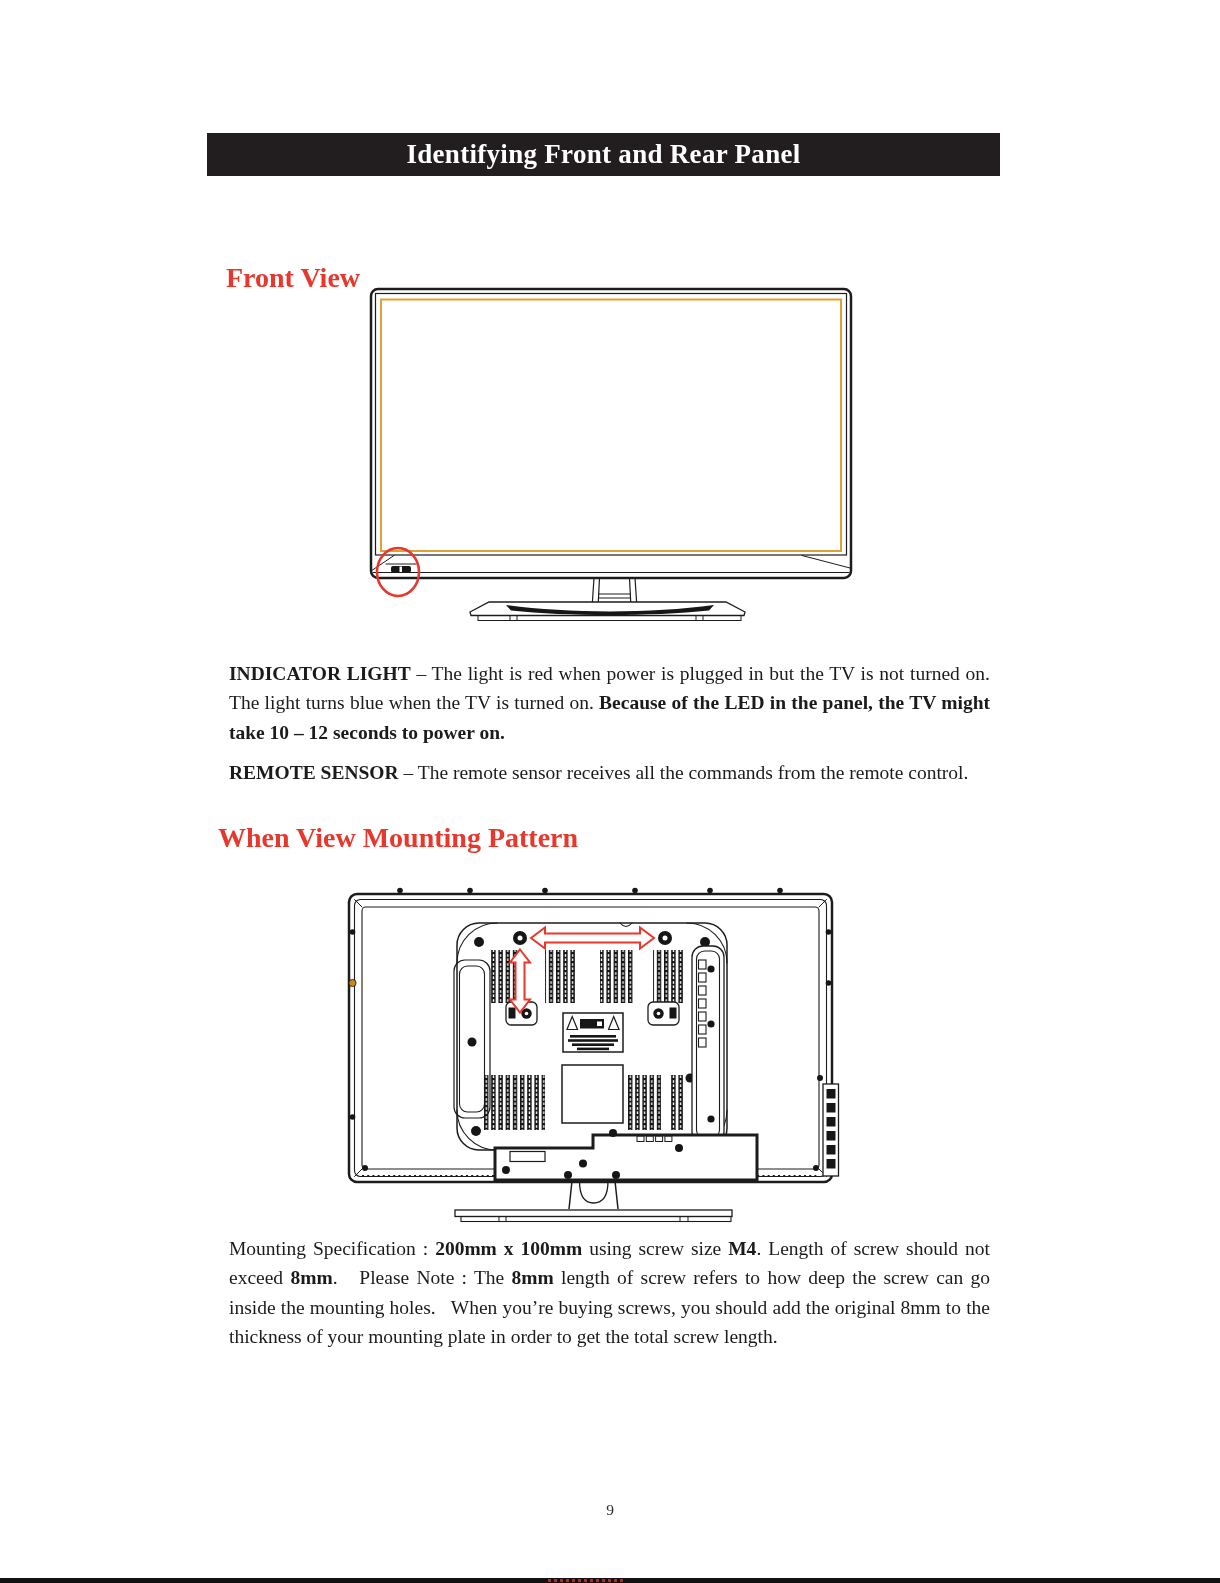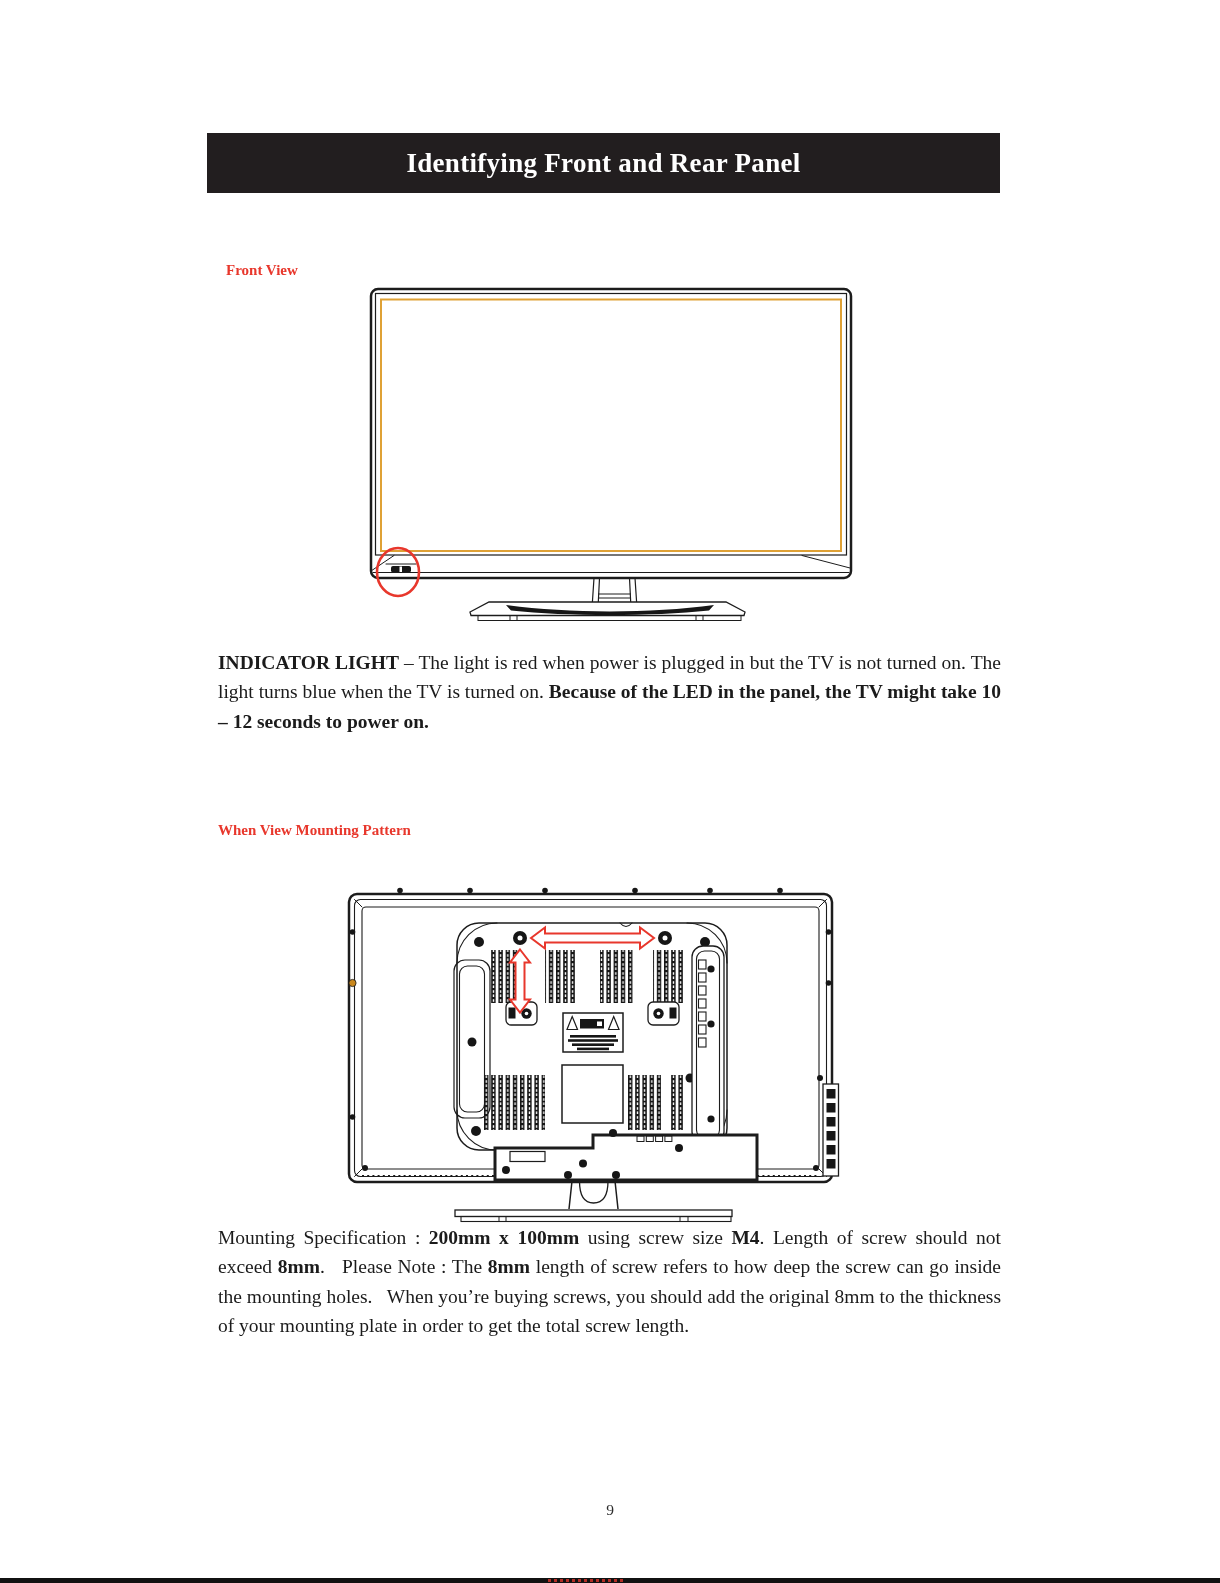"Identifying Front and Rear Panel" .header-bar { height: 60px -> 43px }
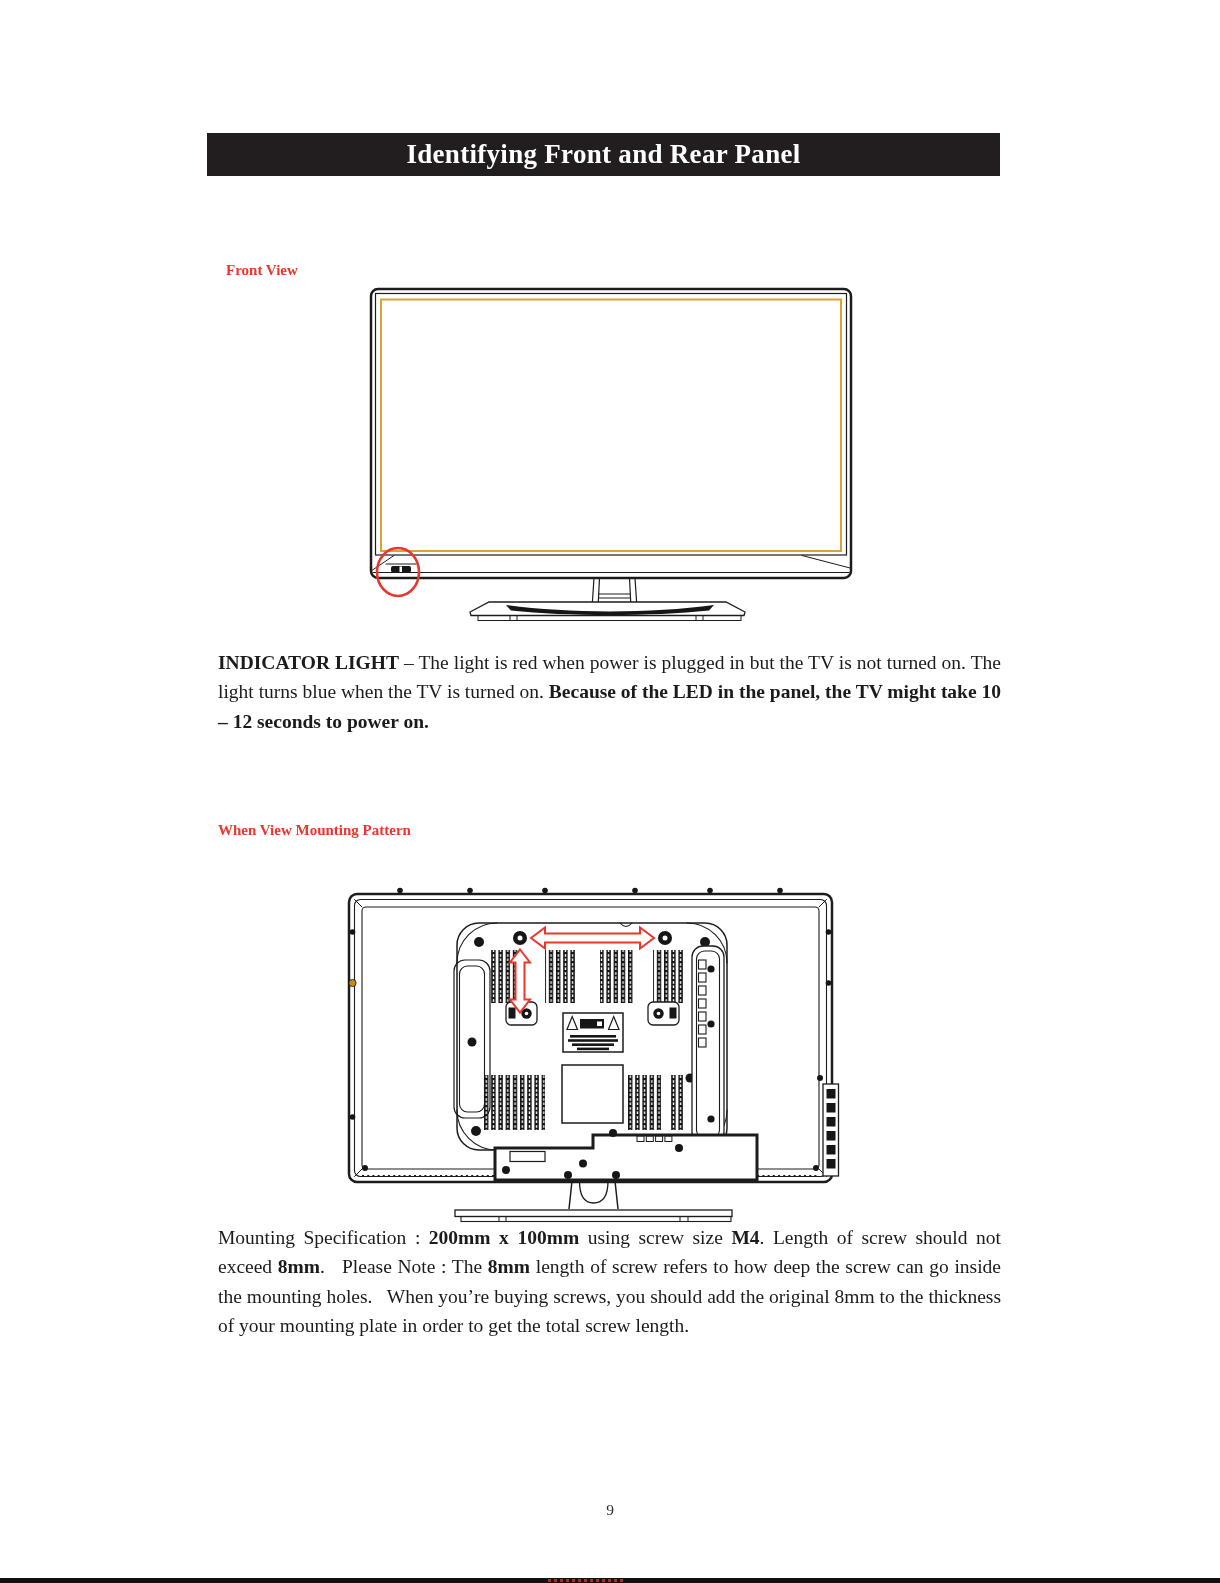"Front View" .section-heading { font-size: 15px -> 28px }
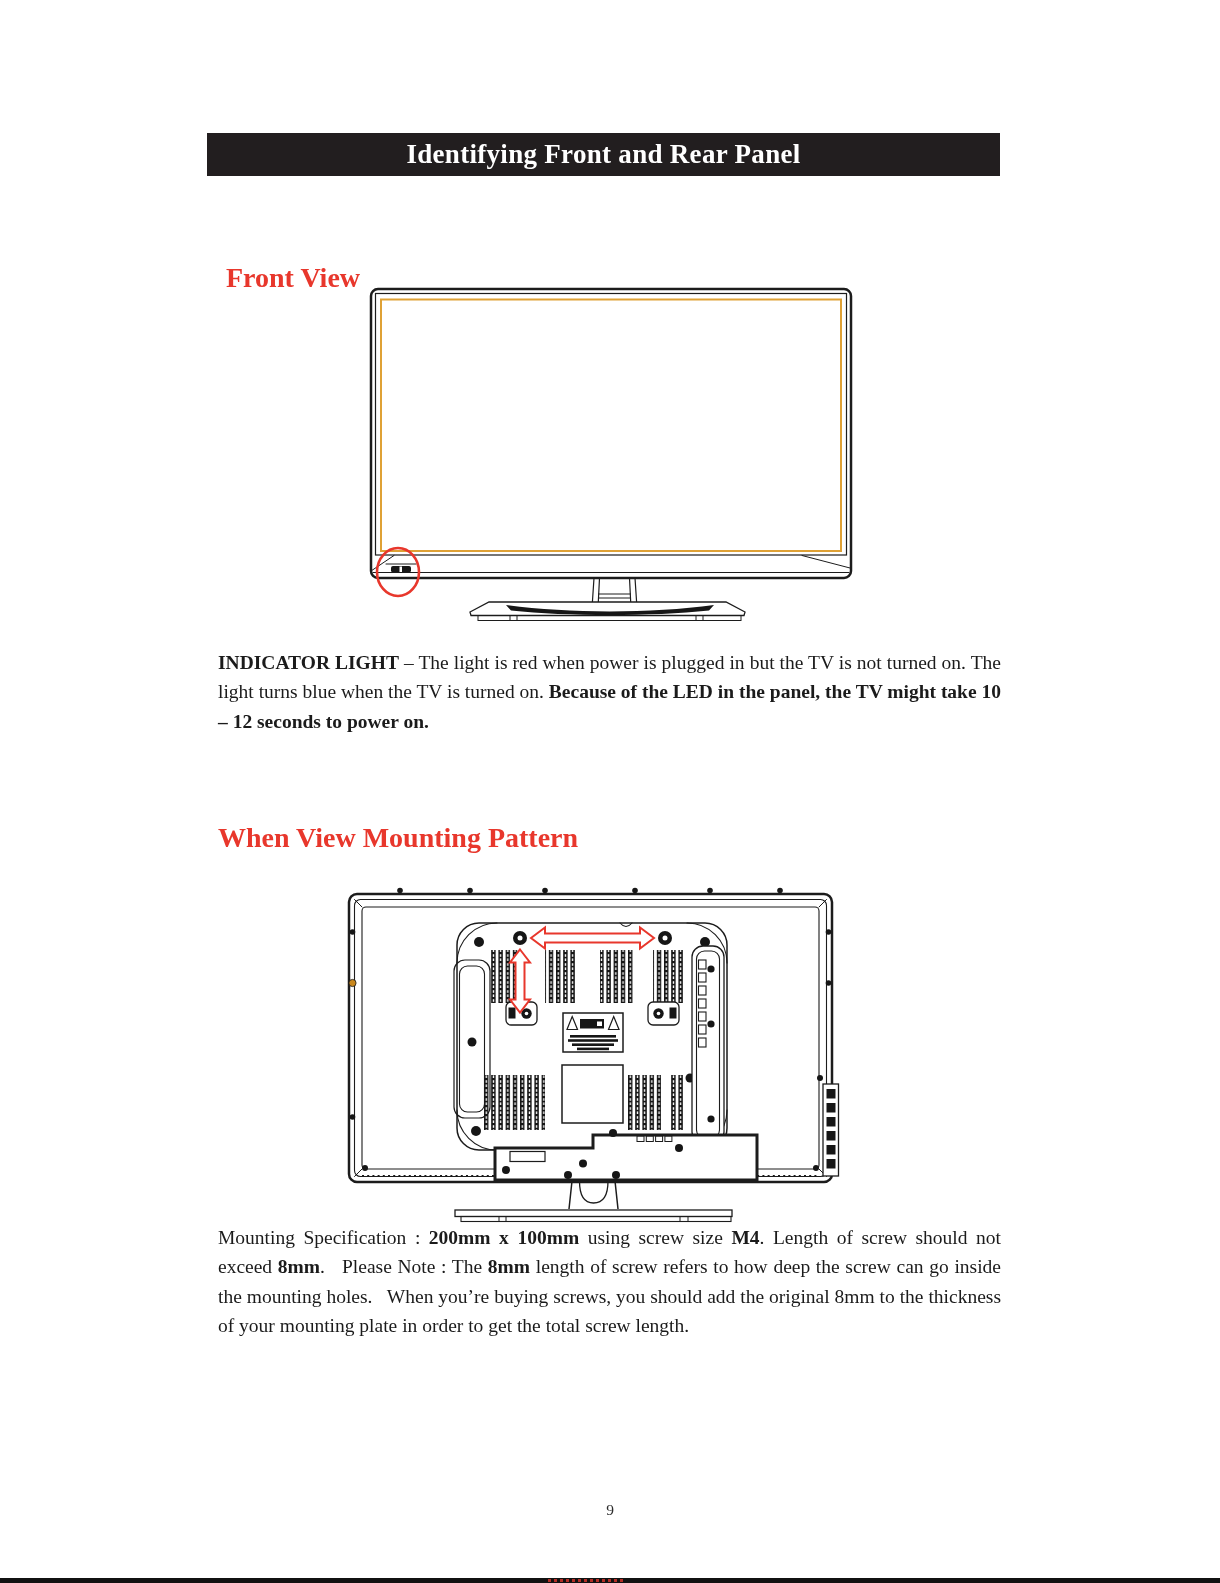"INDICATOR LIGHT – The light" .body-text p { margin: 0 -> 11px }
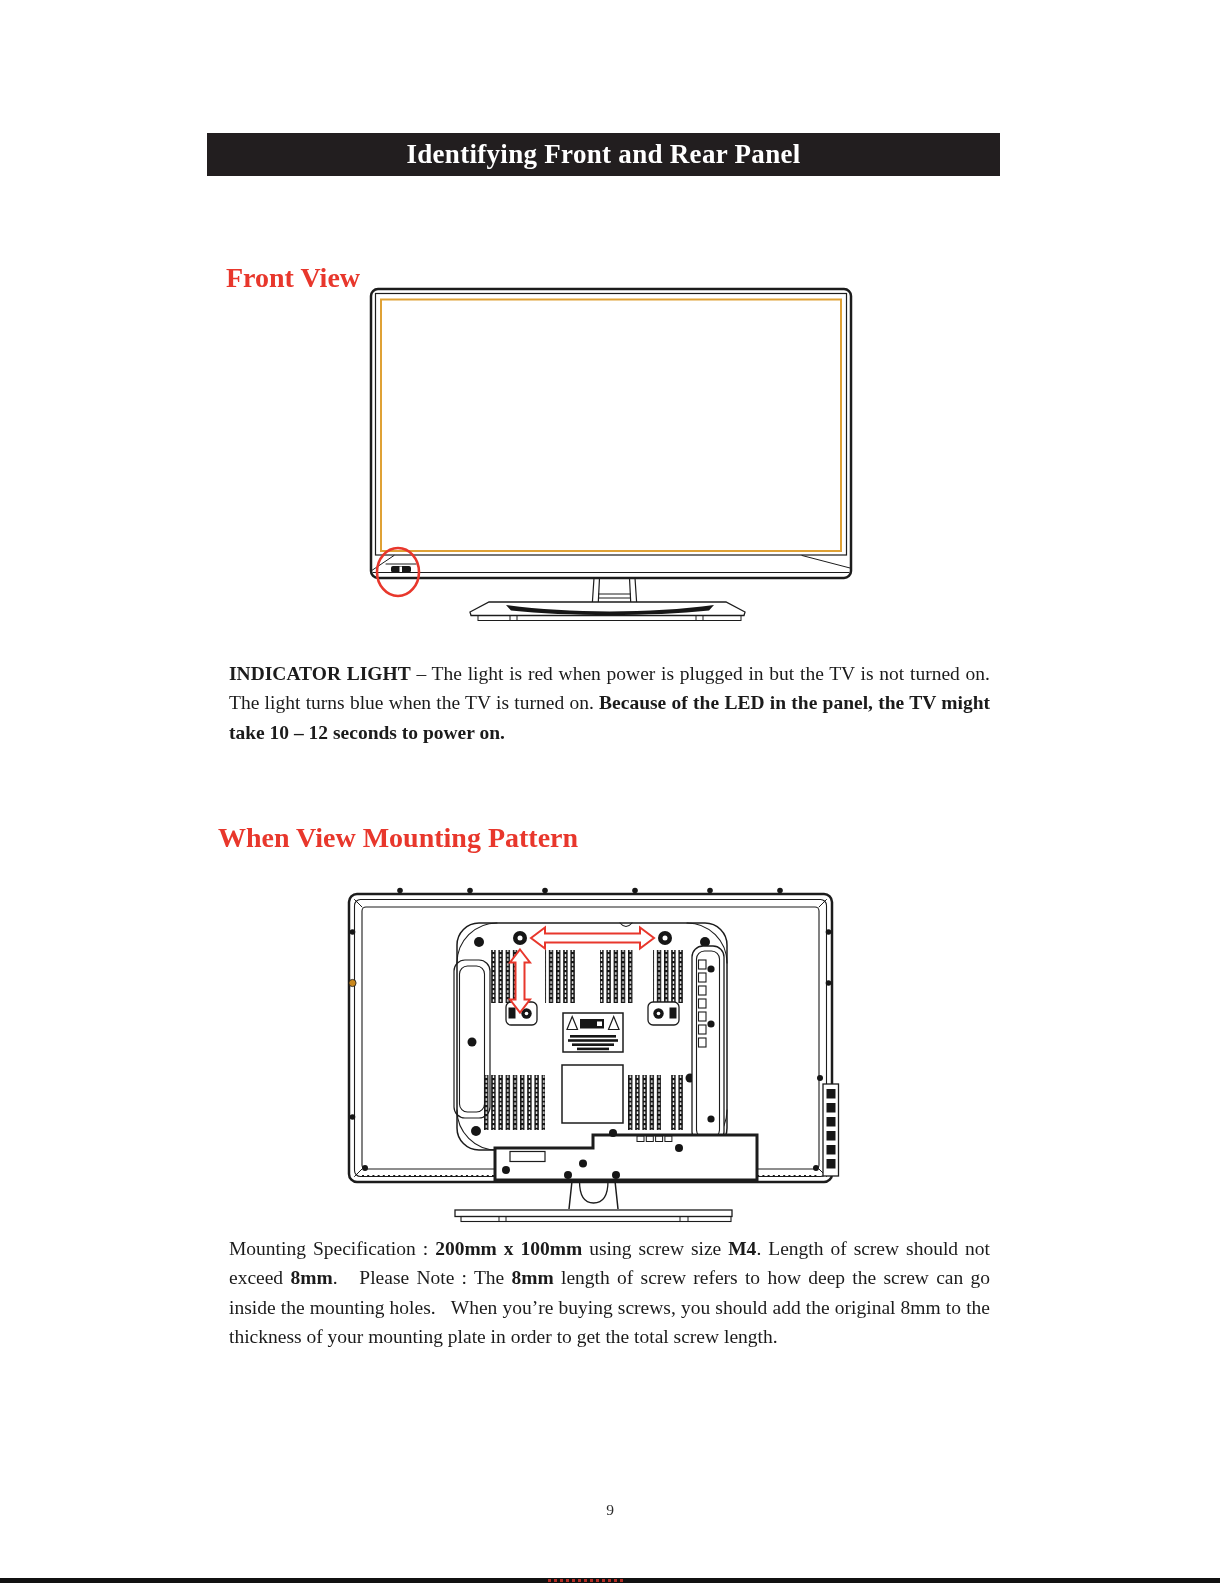"REMOTE SENSOR – The remote" p { html: none -> <p><span>REMOTE SENSOR</span><span> – The remote sensor receives all the commands from the remote control.</span></p> }
